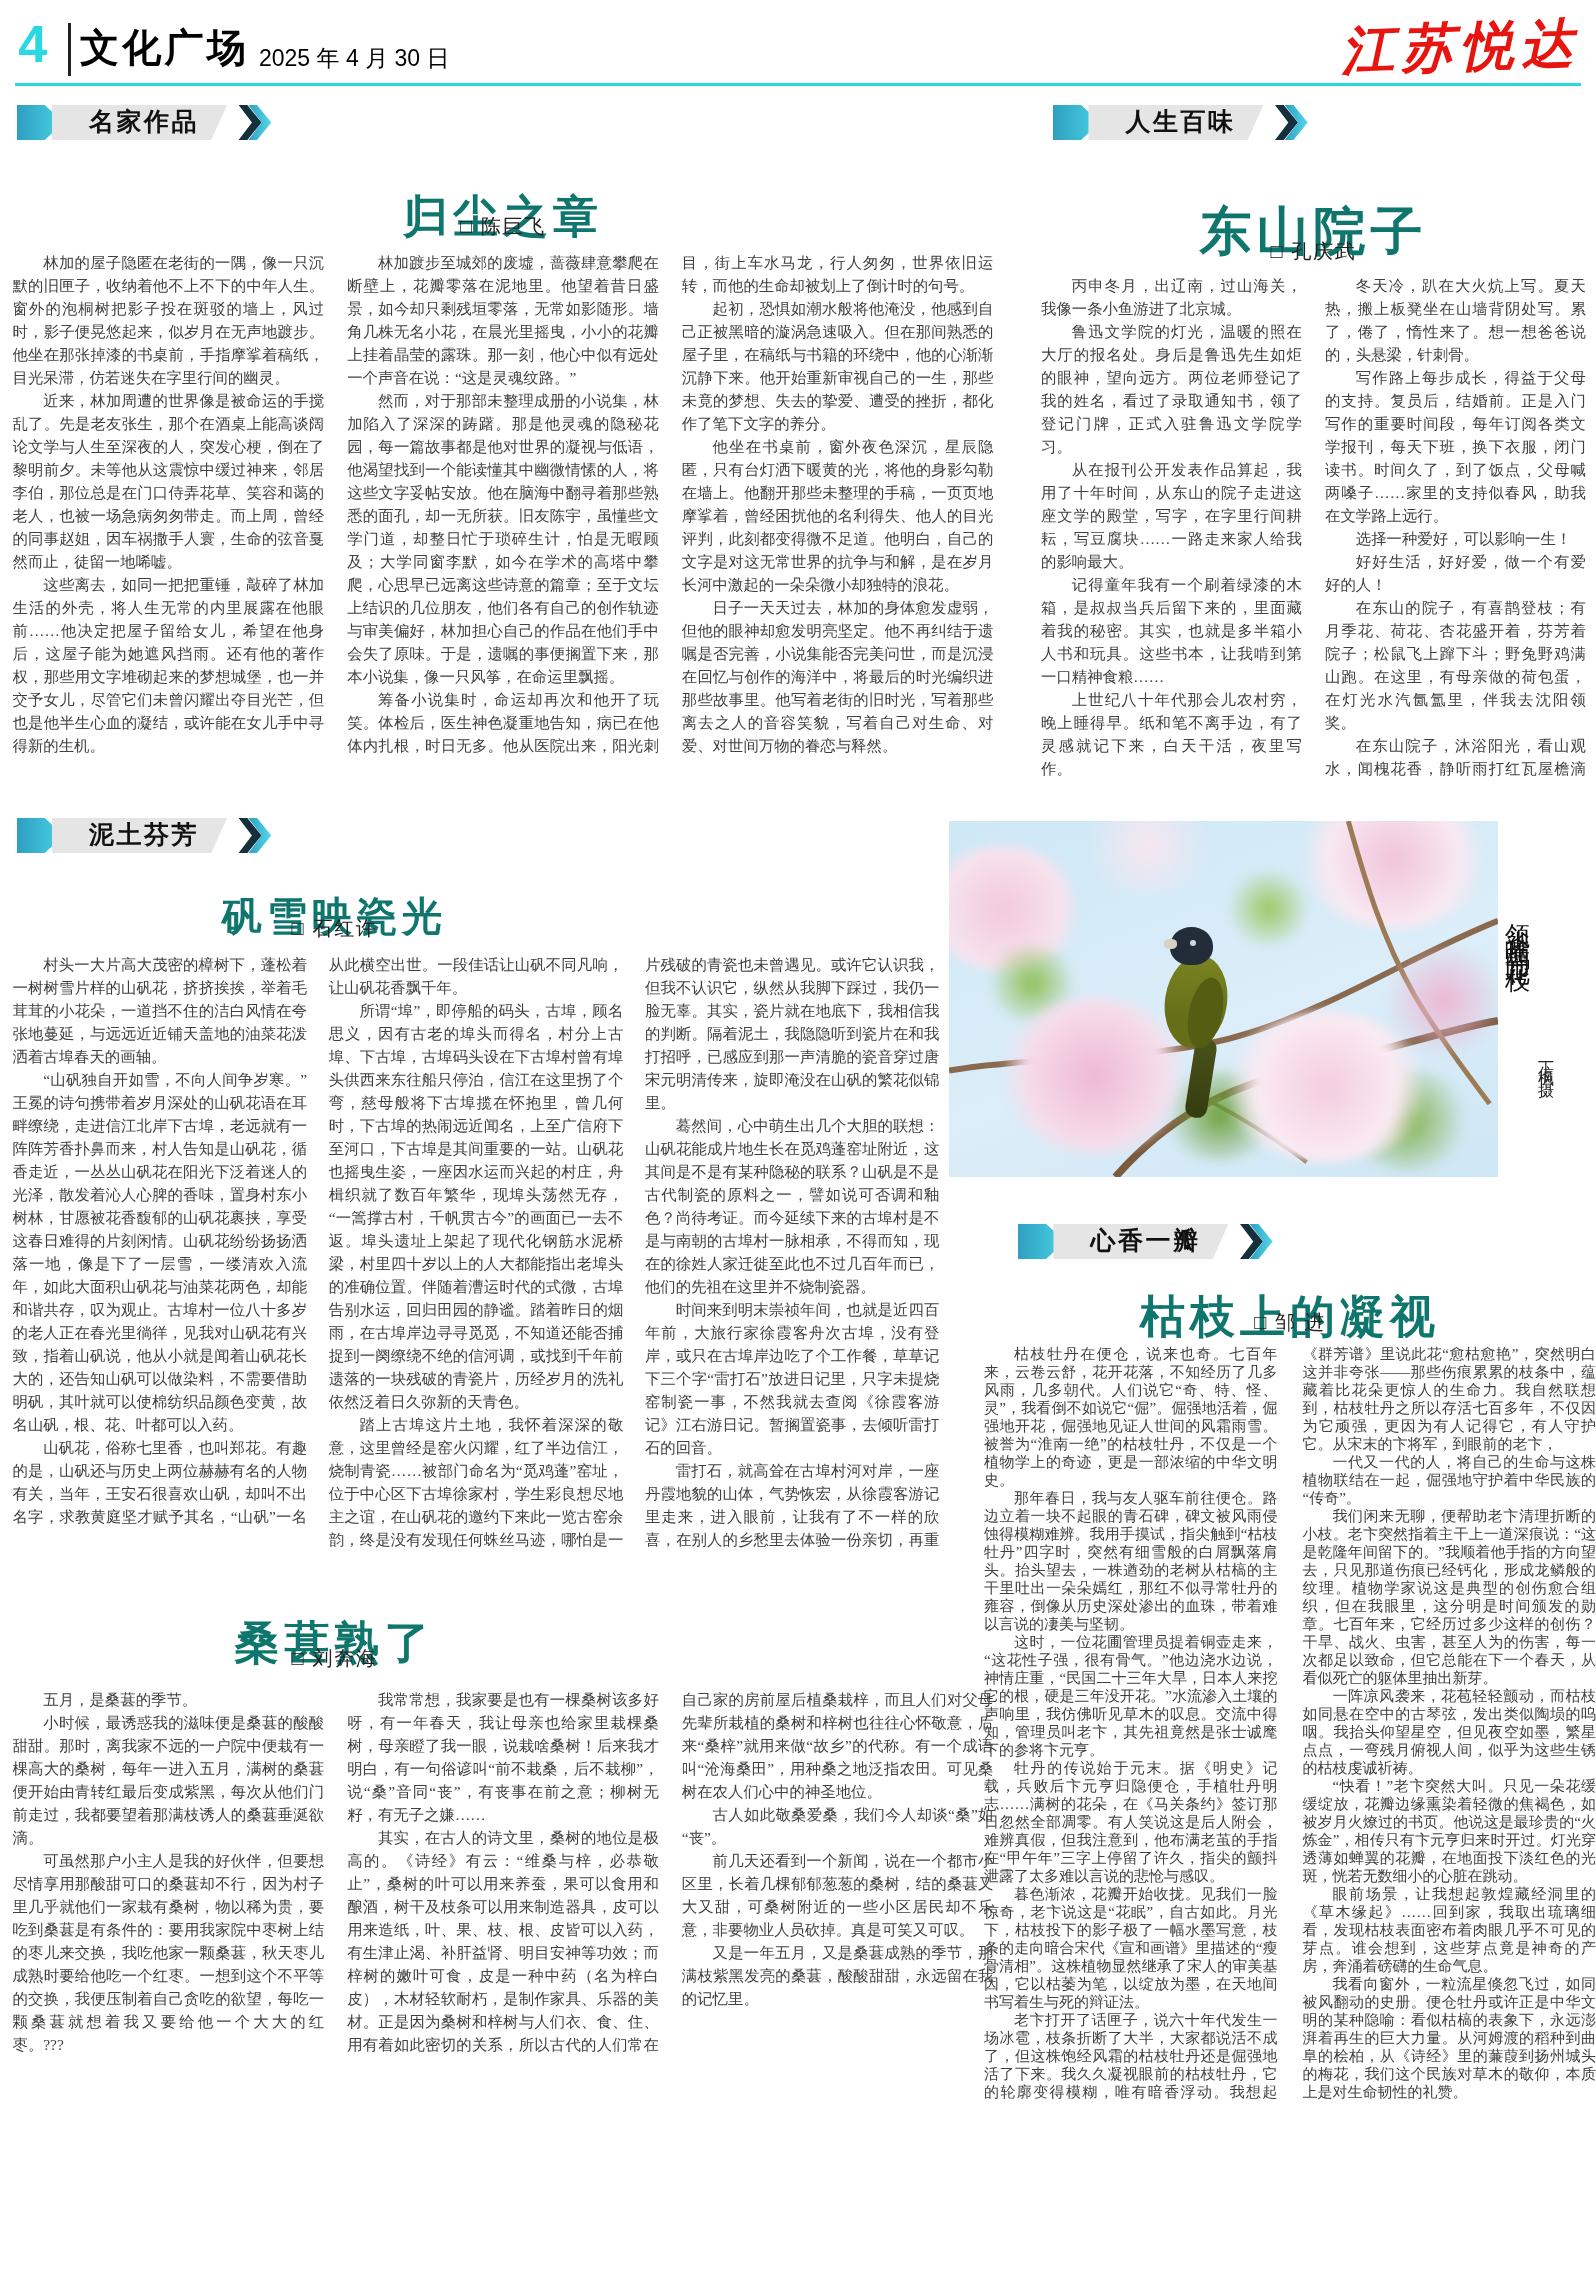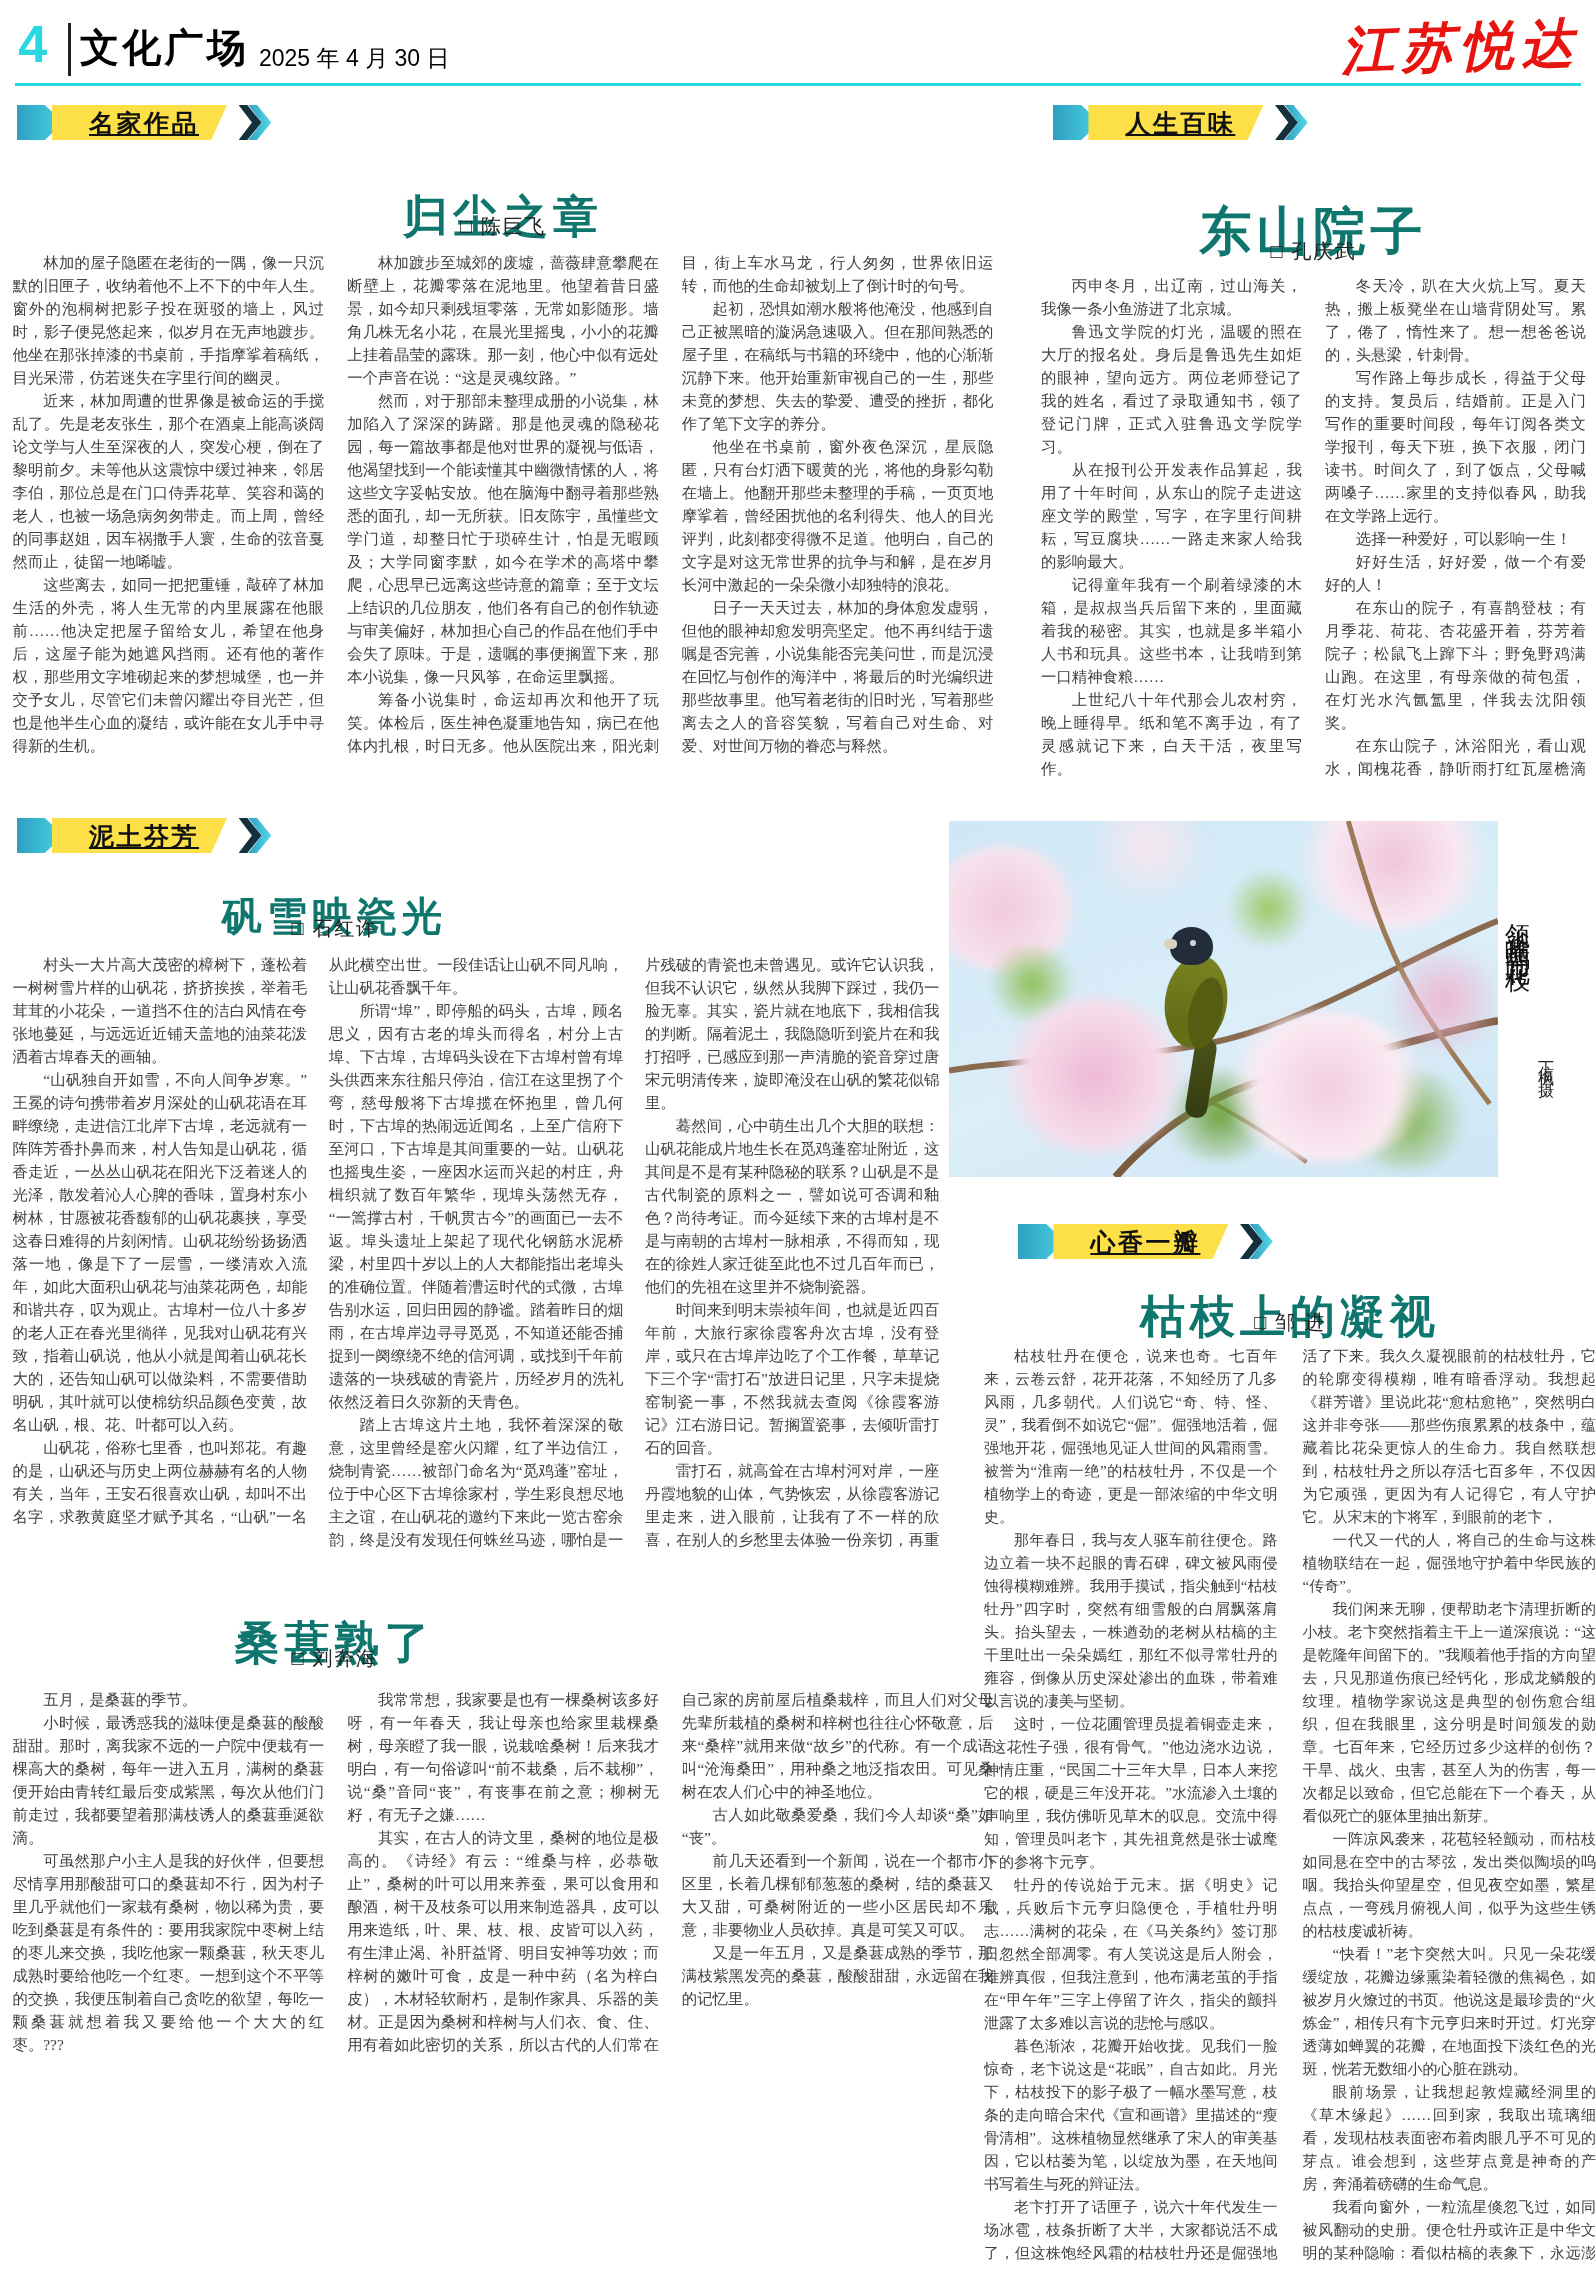"名家作品" .b-strip { align-items: flex-end -> flex-start; background: #fde047 -> #e5e5e5; text-decoration: underline -> none }
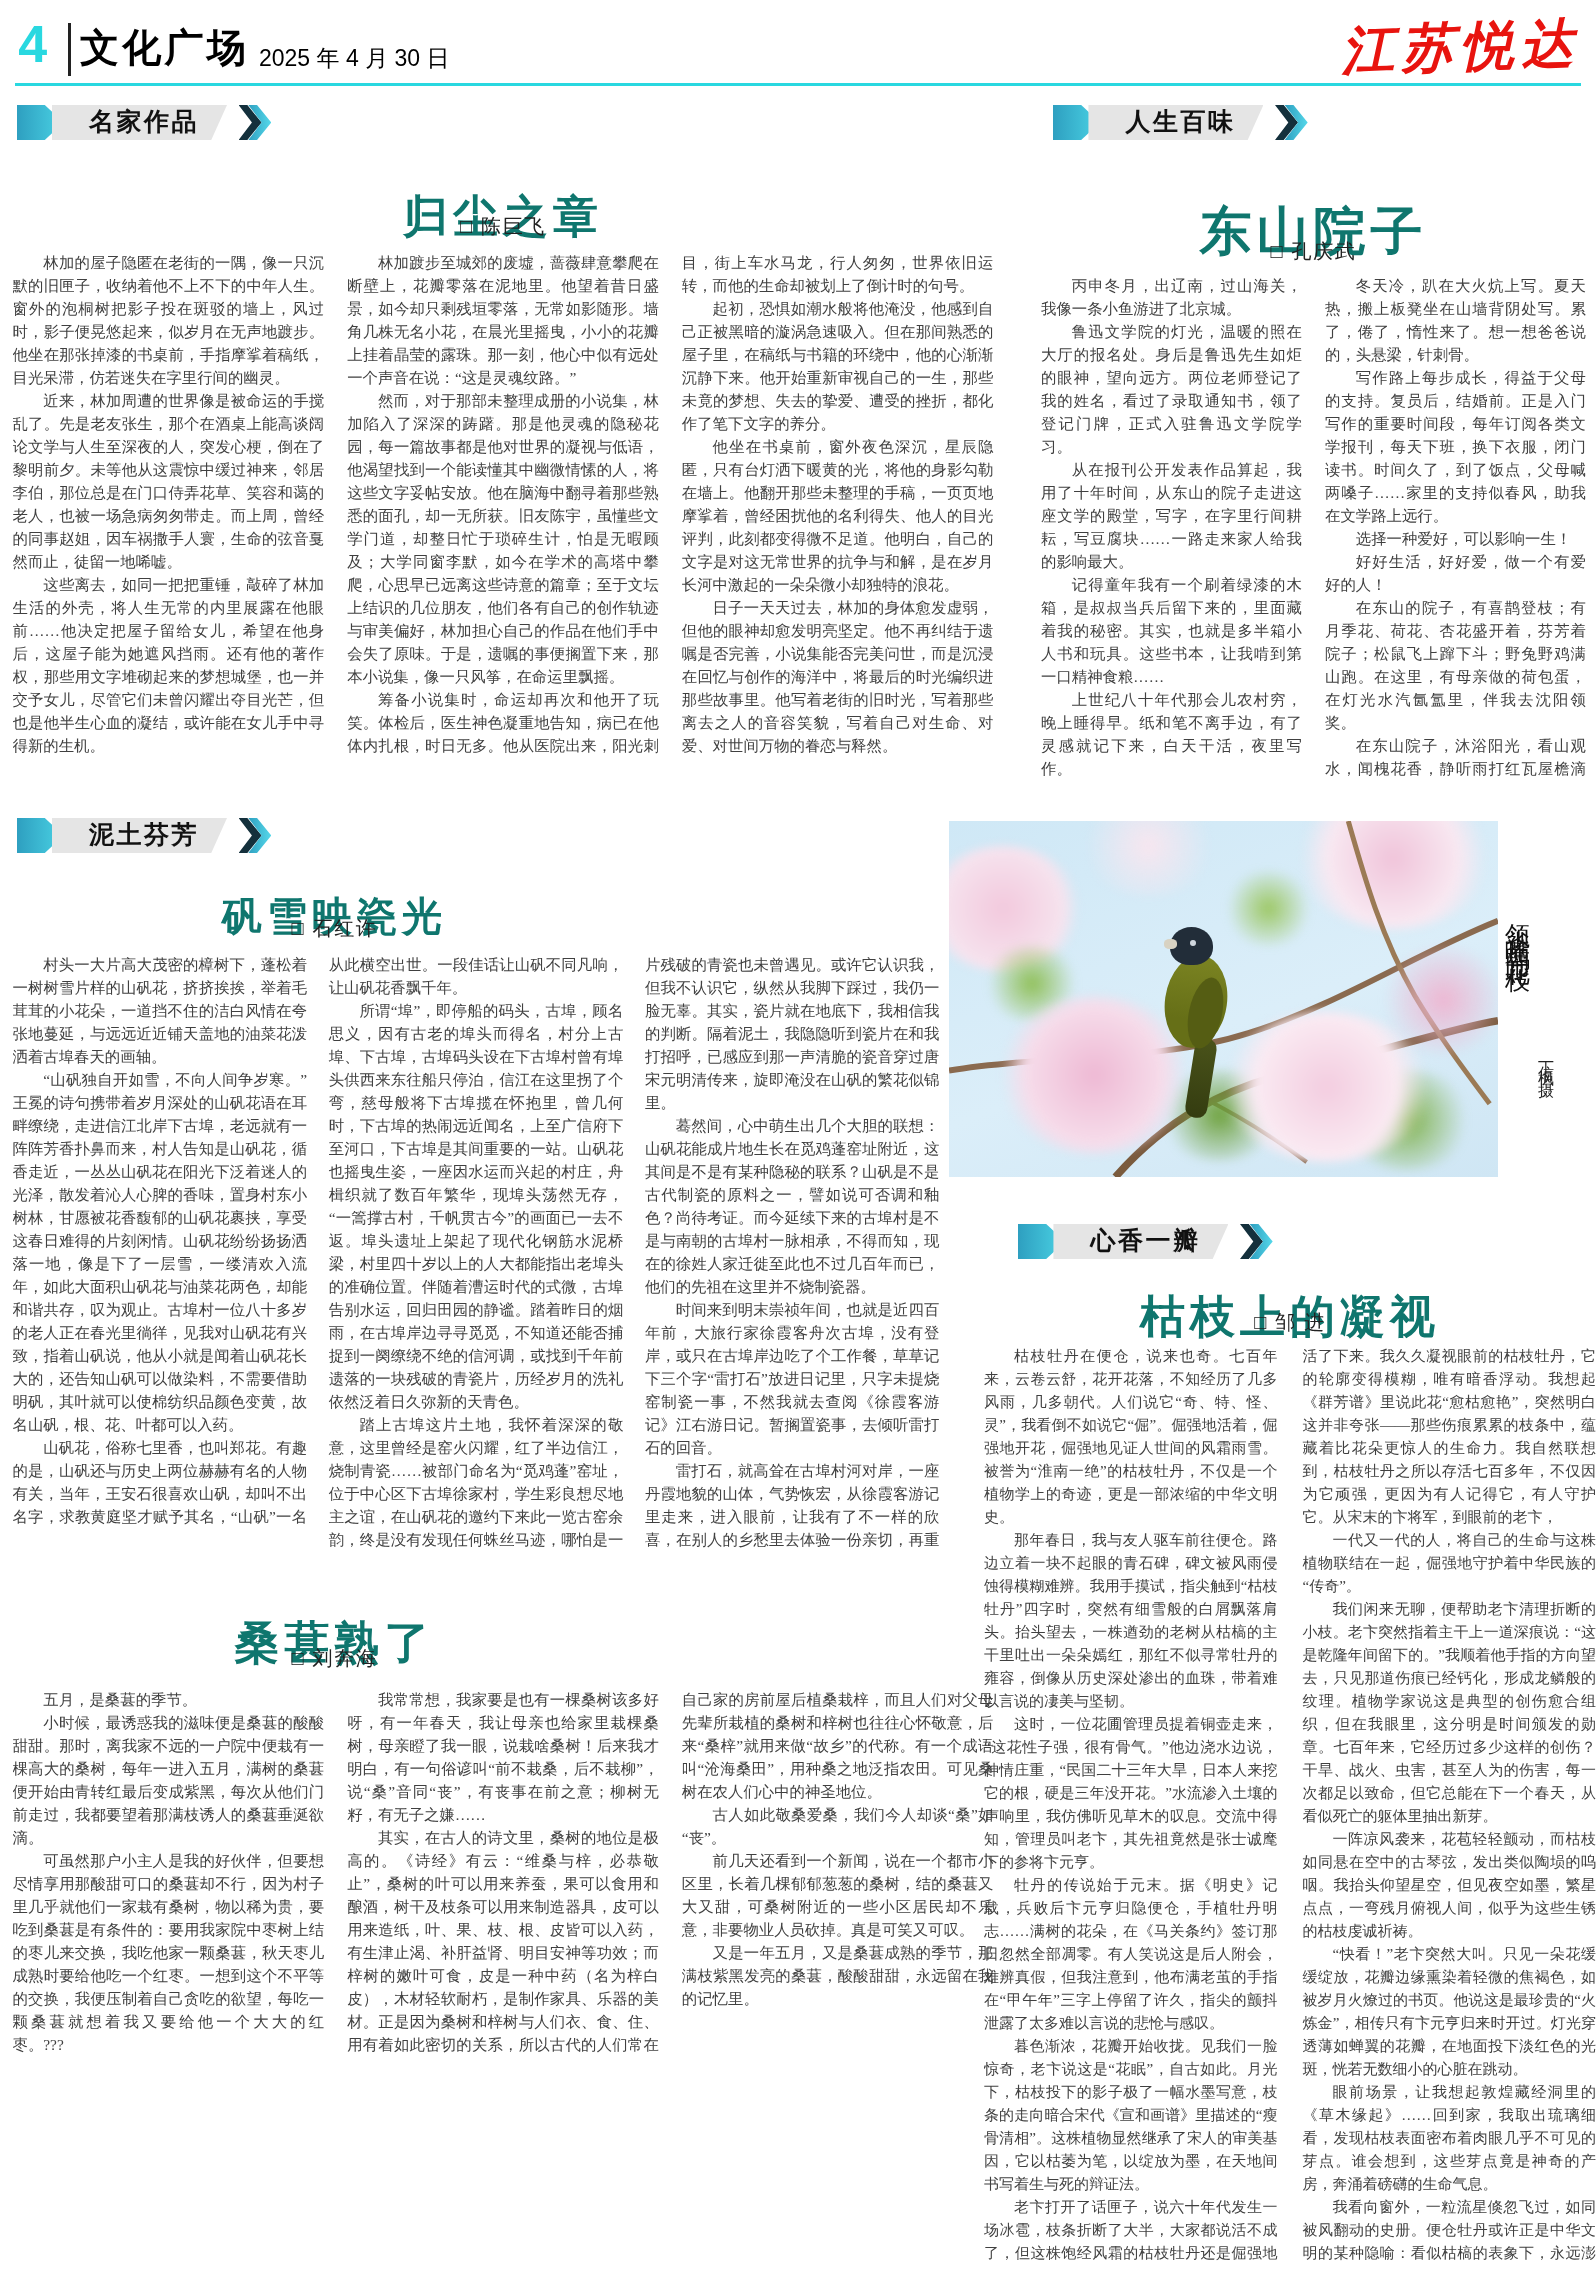"枯枝牡丹在便仓，说来也奇。七百年来，云卷云舒，花开花落，不知经历了几多风雨，几多" .body-kuzhi { line-height: 23px -> 18px }
